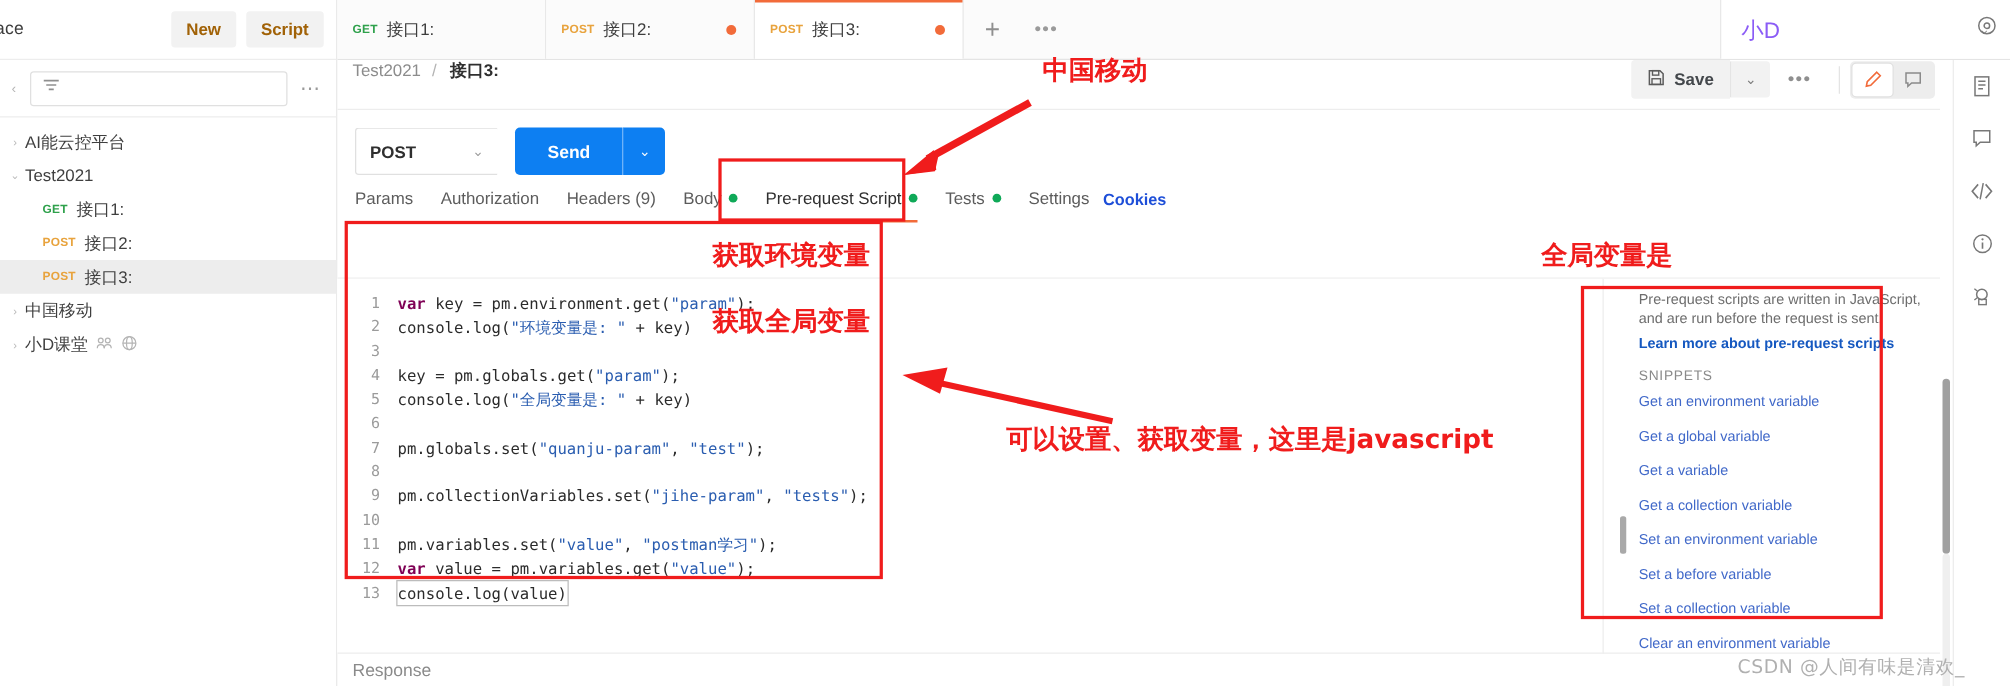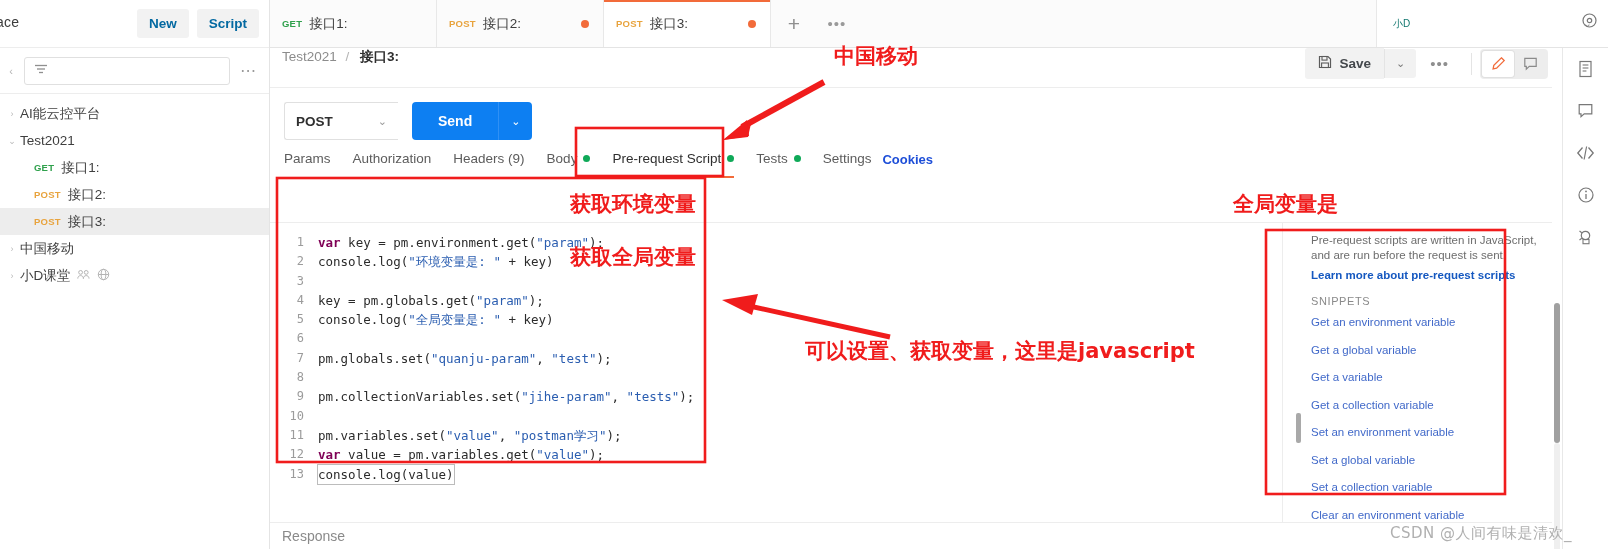"New" .sb-btn { color: #0369a1 -> #a16207 }
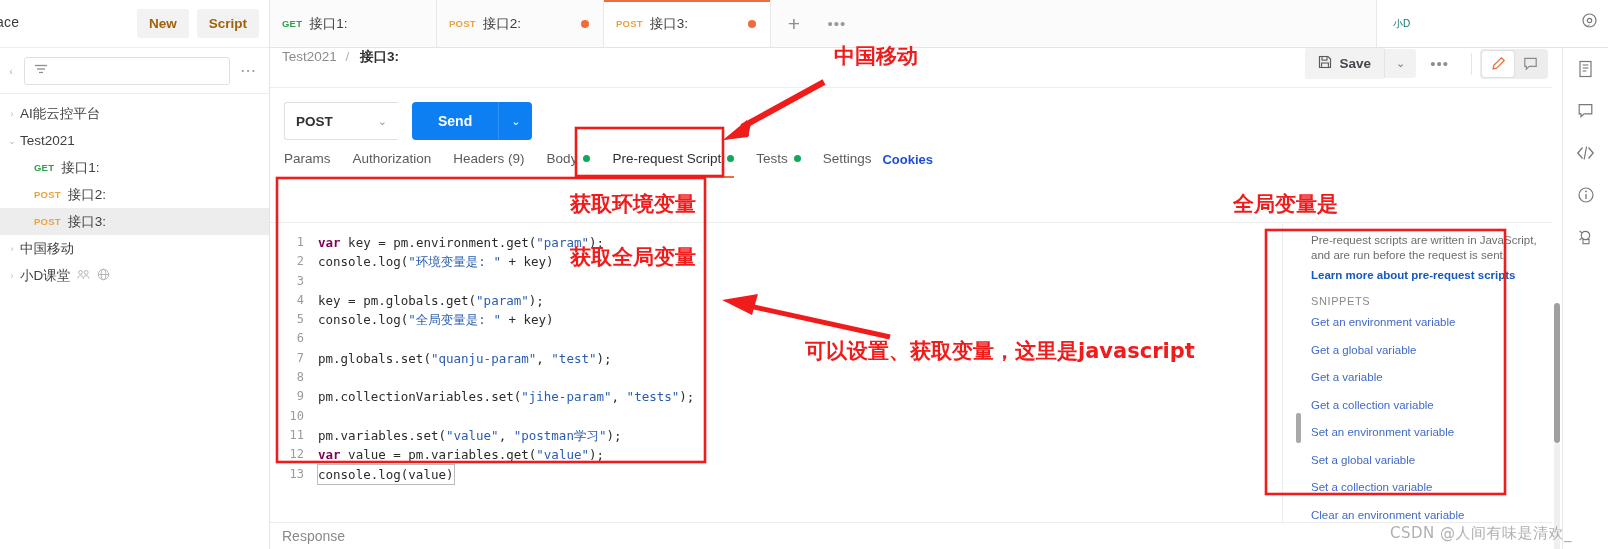"小D" .user-name { color: #0f766e -> #8b5cf6; font-size: 10px -> 18px }
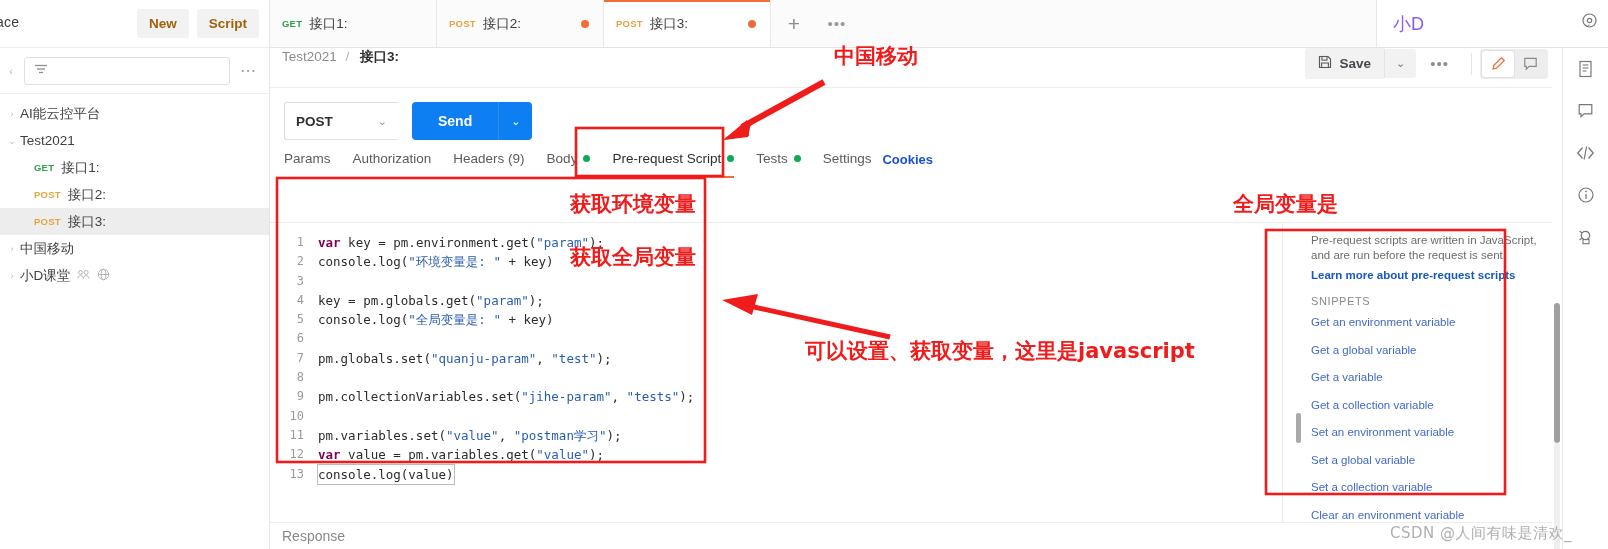"Set a global variable" div.snip { text: global -> before }
